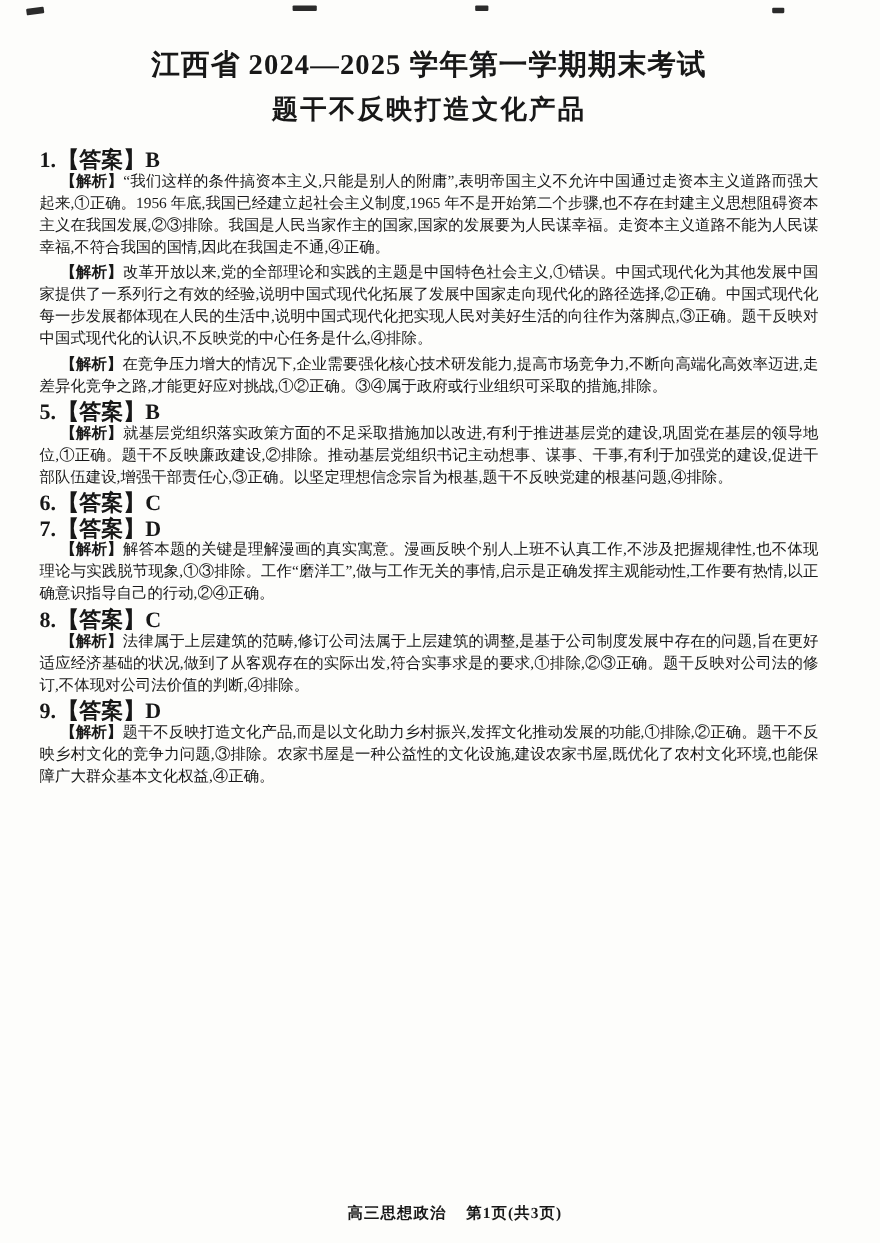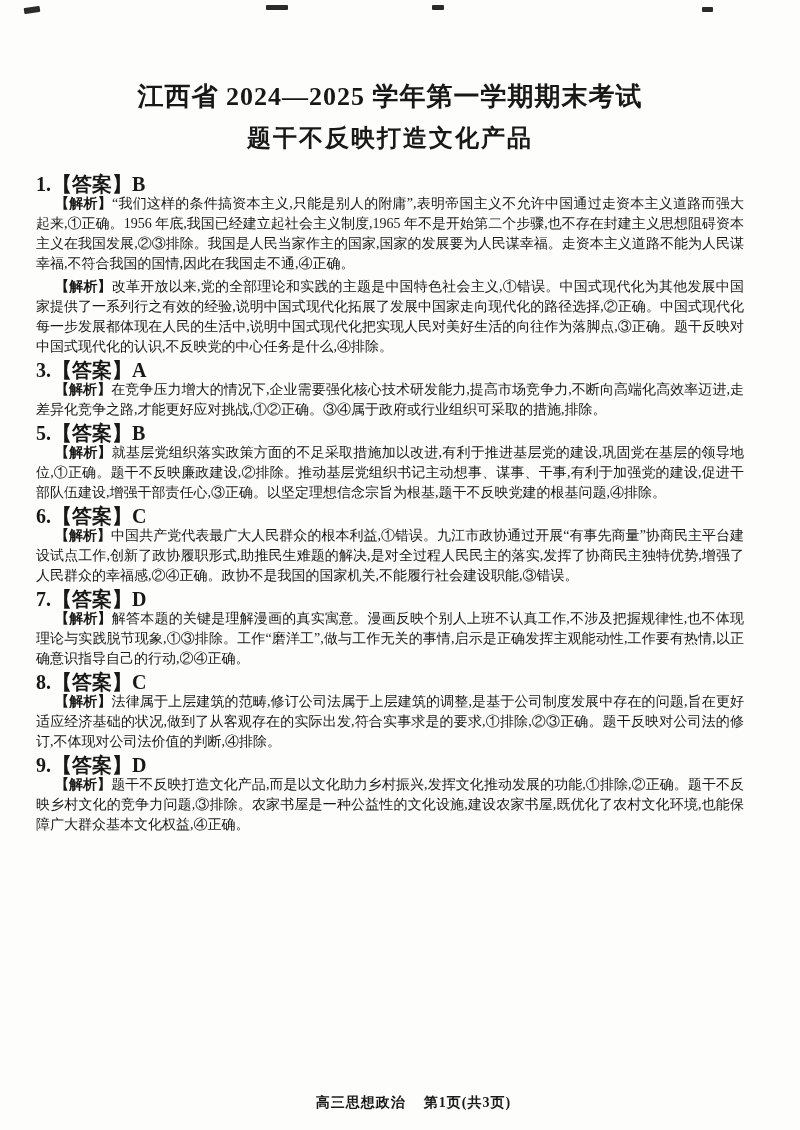"江西省 2024—2025 学年第一学期期末考试" .page { margin-top: 38px -> none }
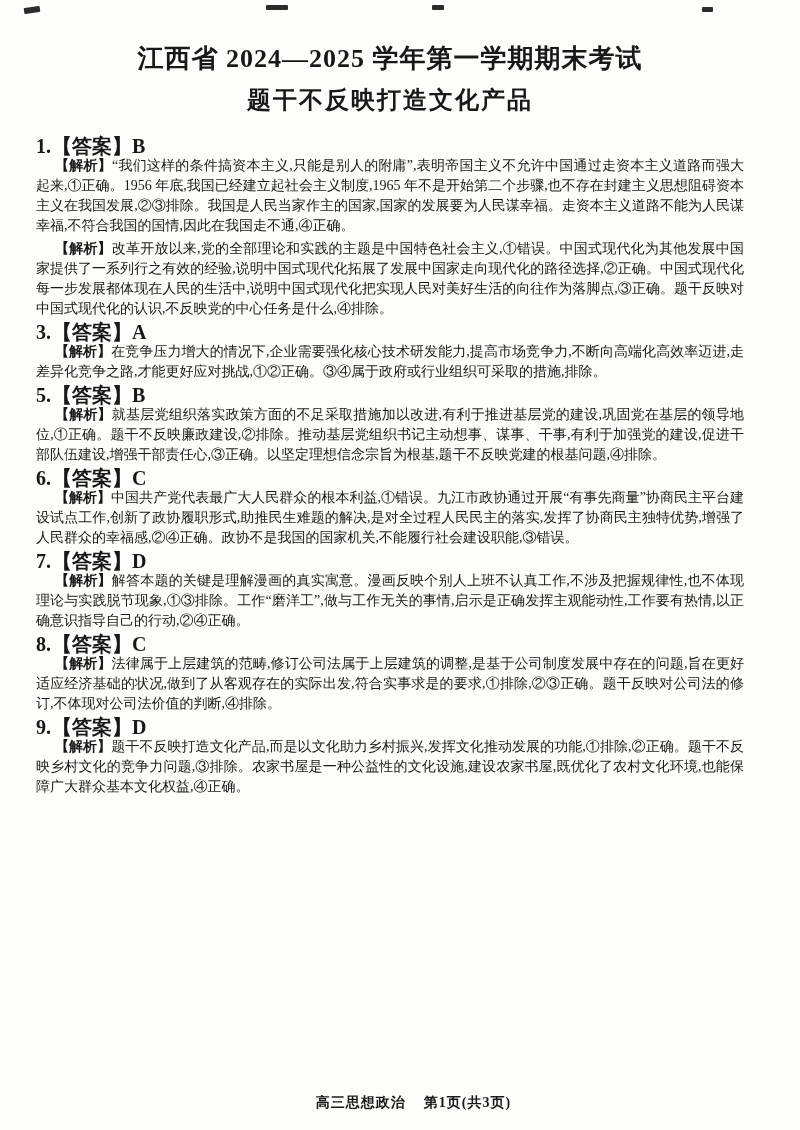"3.【答案】A" div.answer-line { html: <div><span>3.</span><span>【答案】</span><span>A</span></div> -> none }
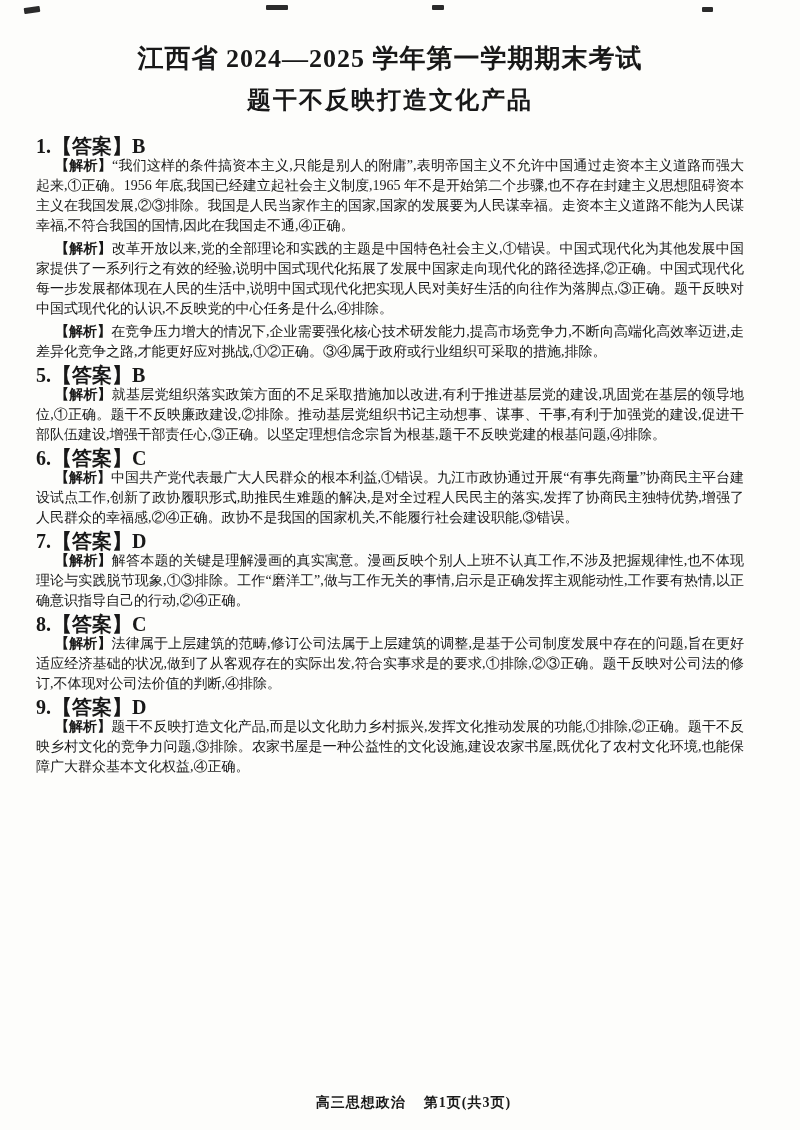"【解析】中国共产党代表最广大人民群众的根本利益,①错误。九江市政协通过开展“有事" div.analysis { html: <div><span>【解析】</span><span>中国共产党代表最广大人民群众的根本利益,①错误。九江市政协通过开展“有事先商量”协商民主平台建设试点工作,创新了政协履职形式,助推民生难题的解决,是对全过程人民民主的落实,发挥了协商民主独特优势,增强了人民群众的幸福感,②④正确。政协不是我国的国家机关,不能履行社会建设职能,③错误。</span></div> -> none }
